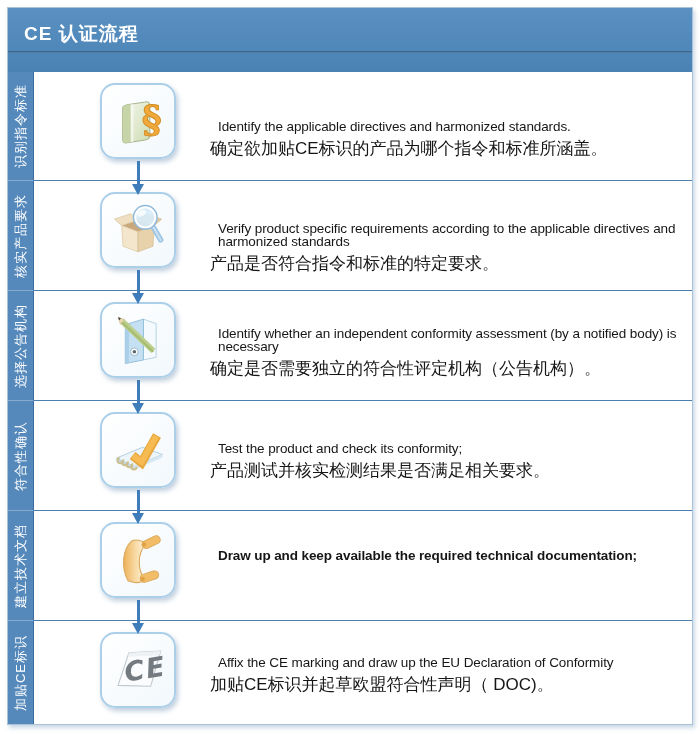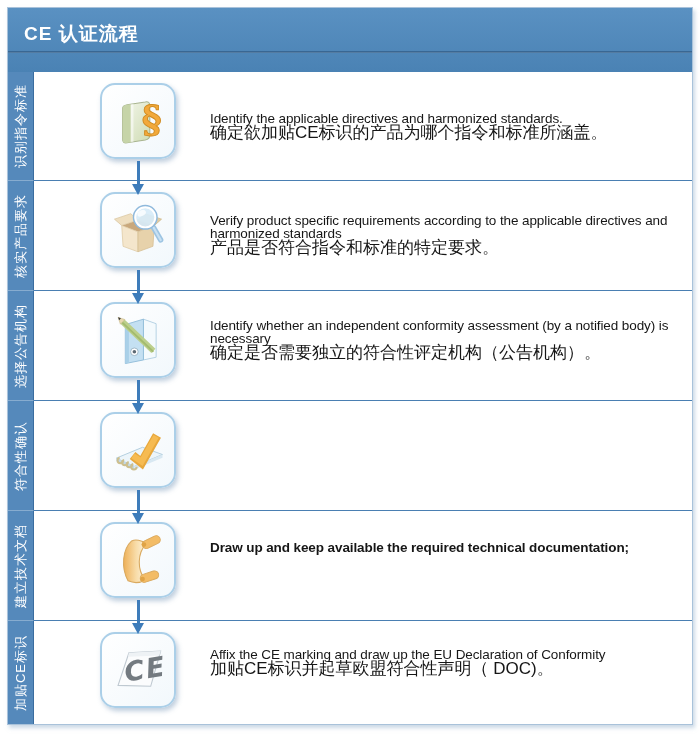"Identify the applicable directives and" .en { margin: 0 -> 8px }
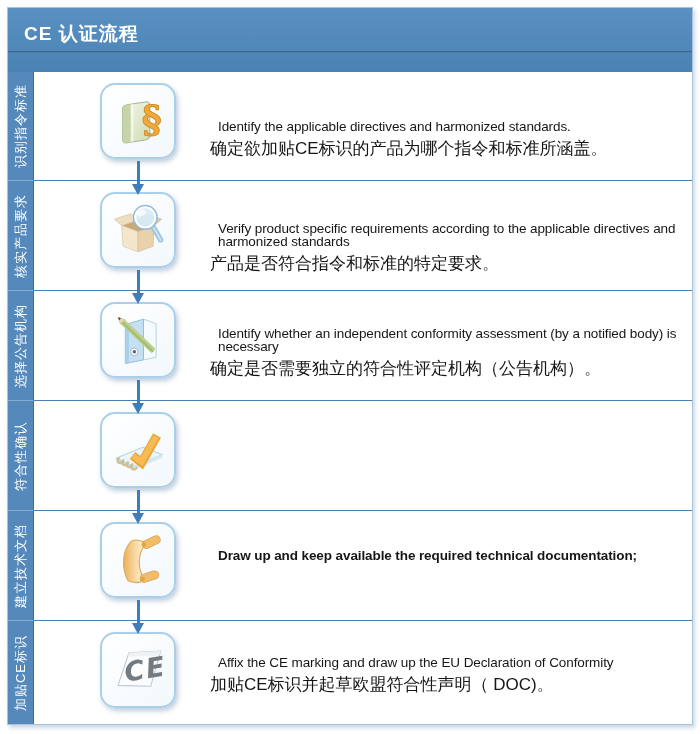"Test the product and check" p.en { html: none -> <p>Test the product and check its conformity;</p> }
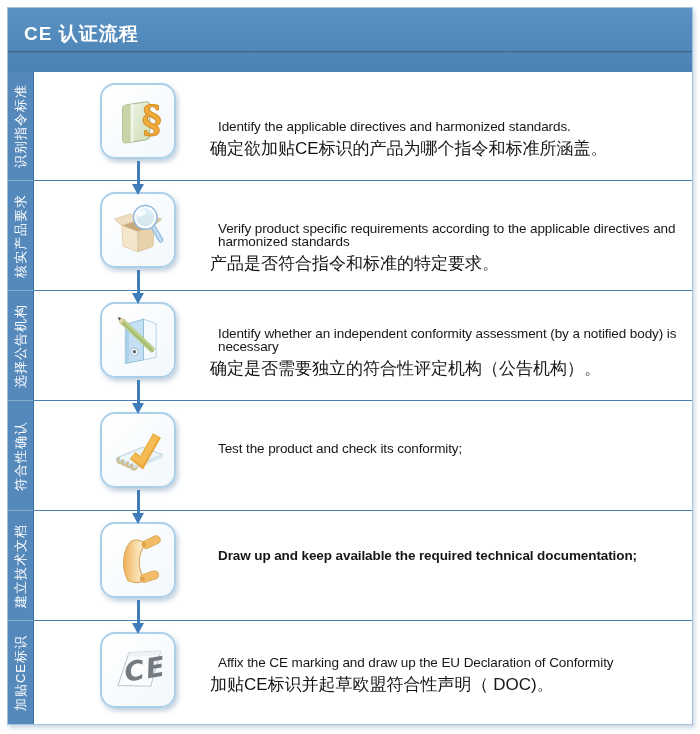"产品测试并核实检测结果是否满足相关要求。" p.zh { html: none -> <p>产品测试并核实检测结果是否满足相关要求。</p> }
